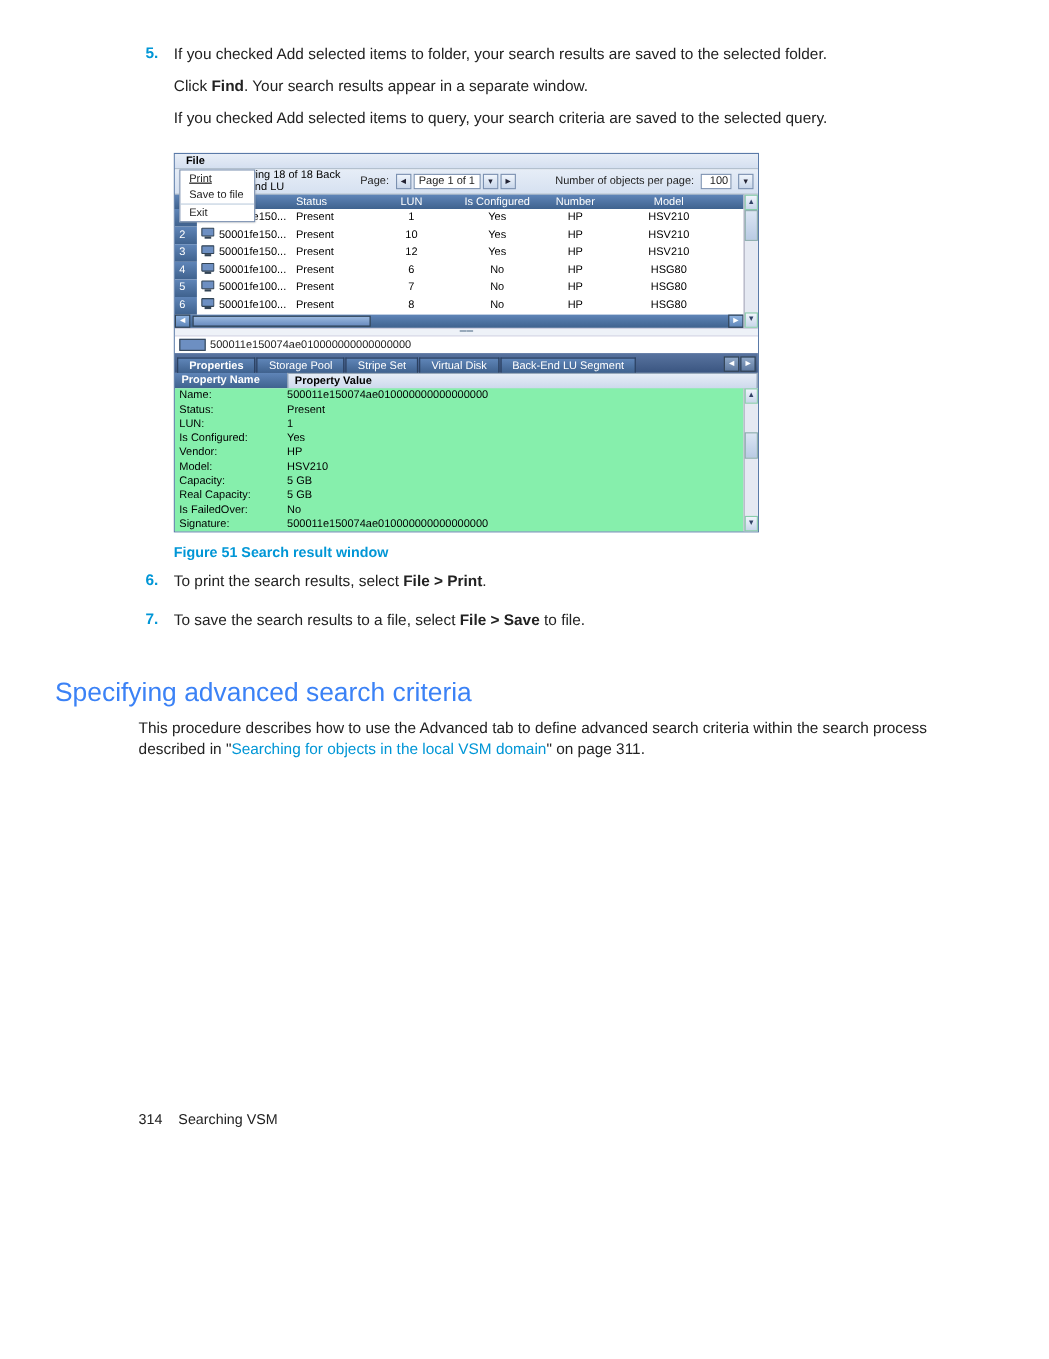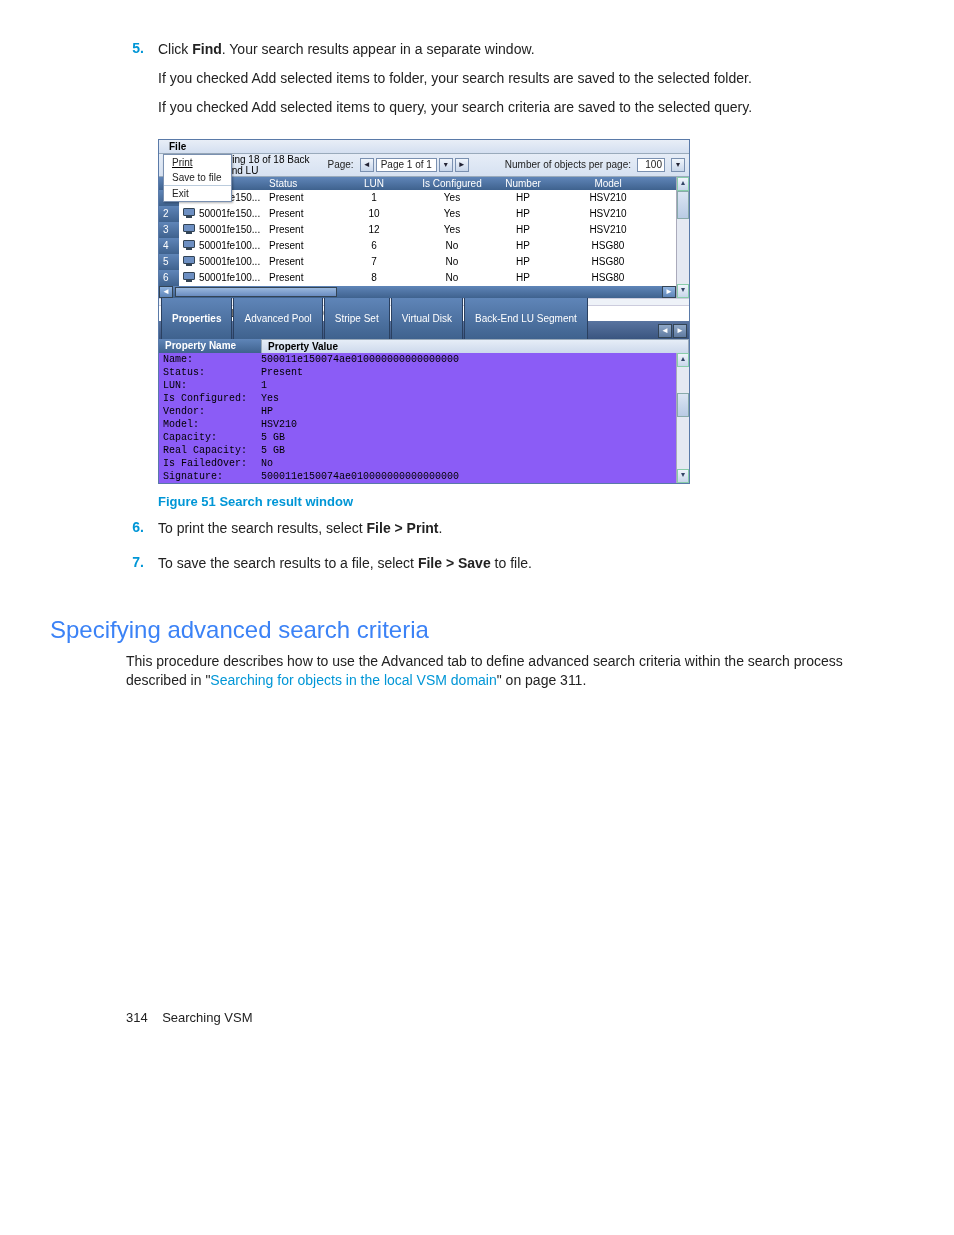"Click Find. Your search results" p { order: before "If you checked Add selected items to folder," -> after "If you checked Add selected items to folder," }
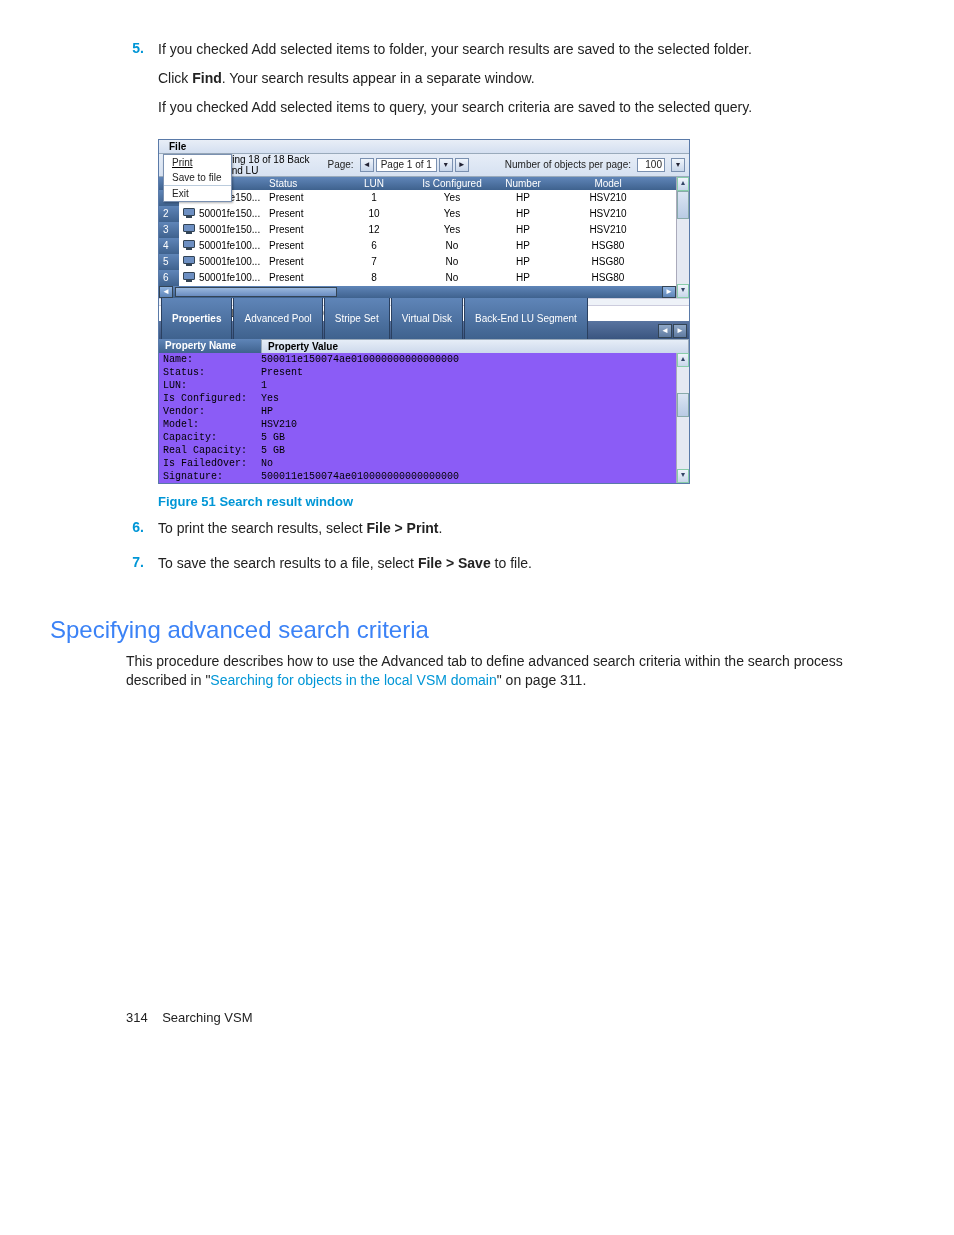"Properties" .tab { padding: 14px 10px -> 0 10px }
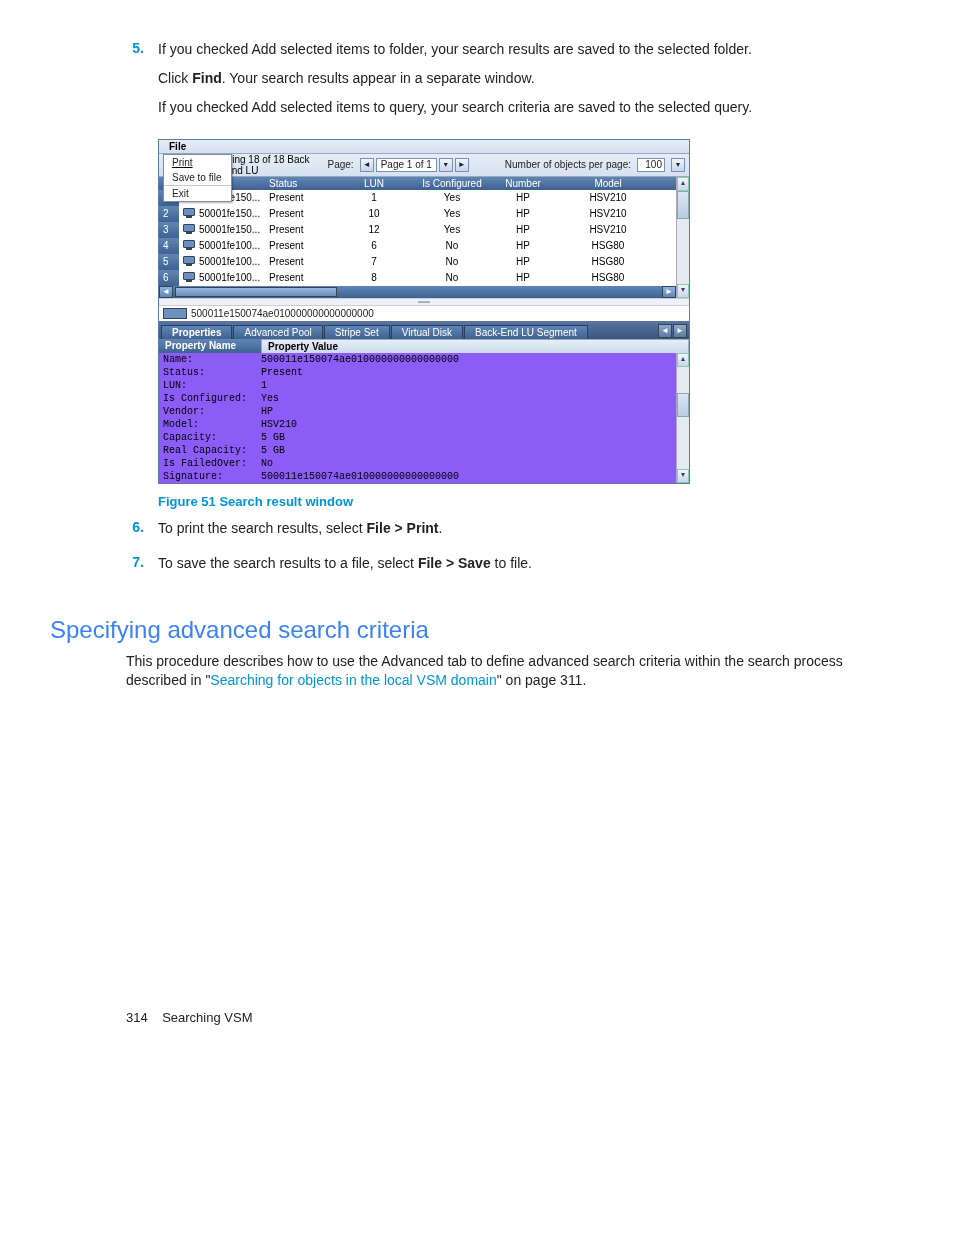"Advanced Pool" div.tab { text: Advanced -> Storage }
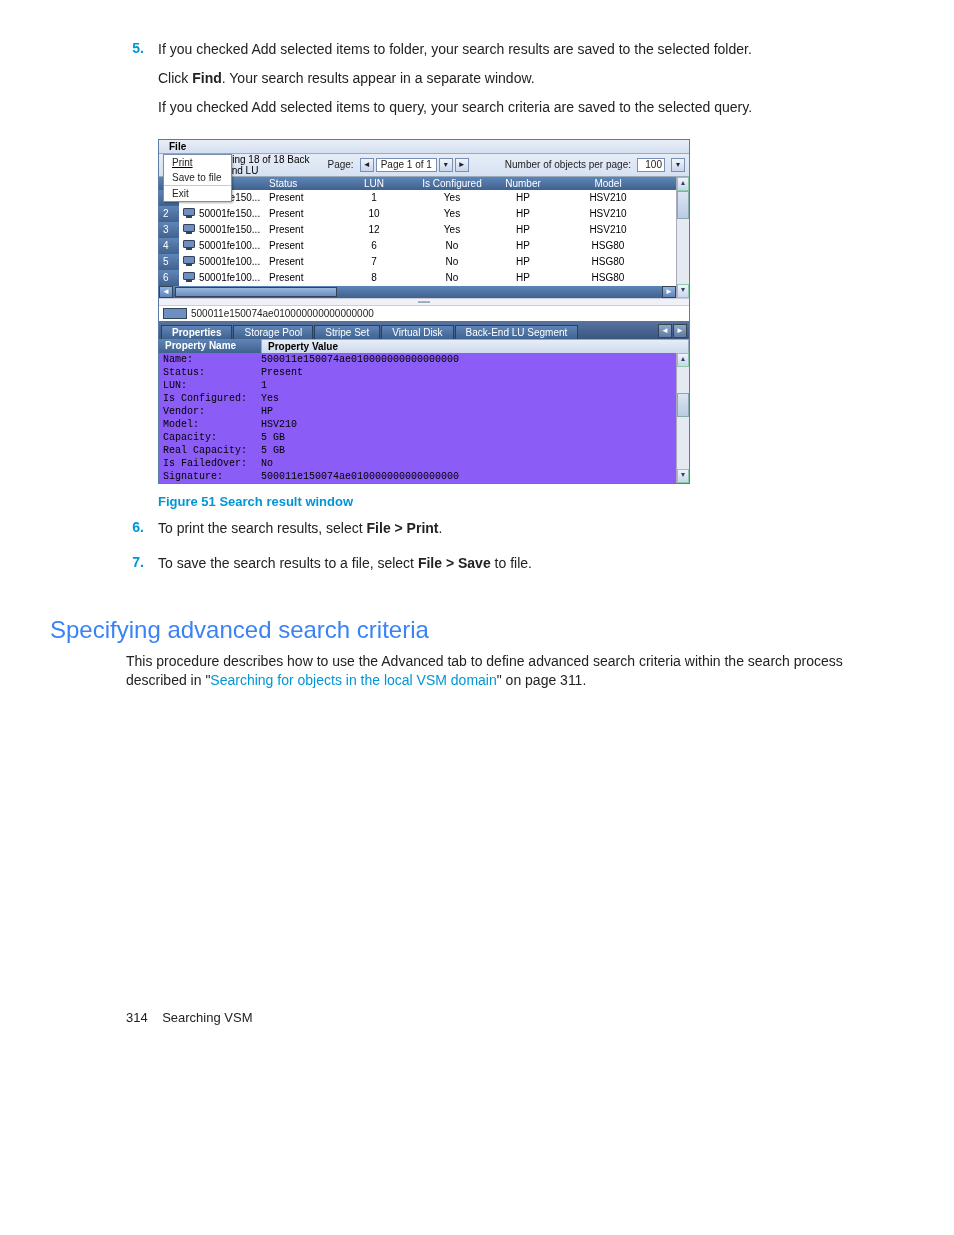"Name:" .prop-rows { background: #8b5cf6 -> #86efac; font-family: Liberation Mono, monospace -> none }
